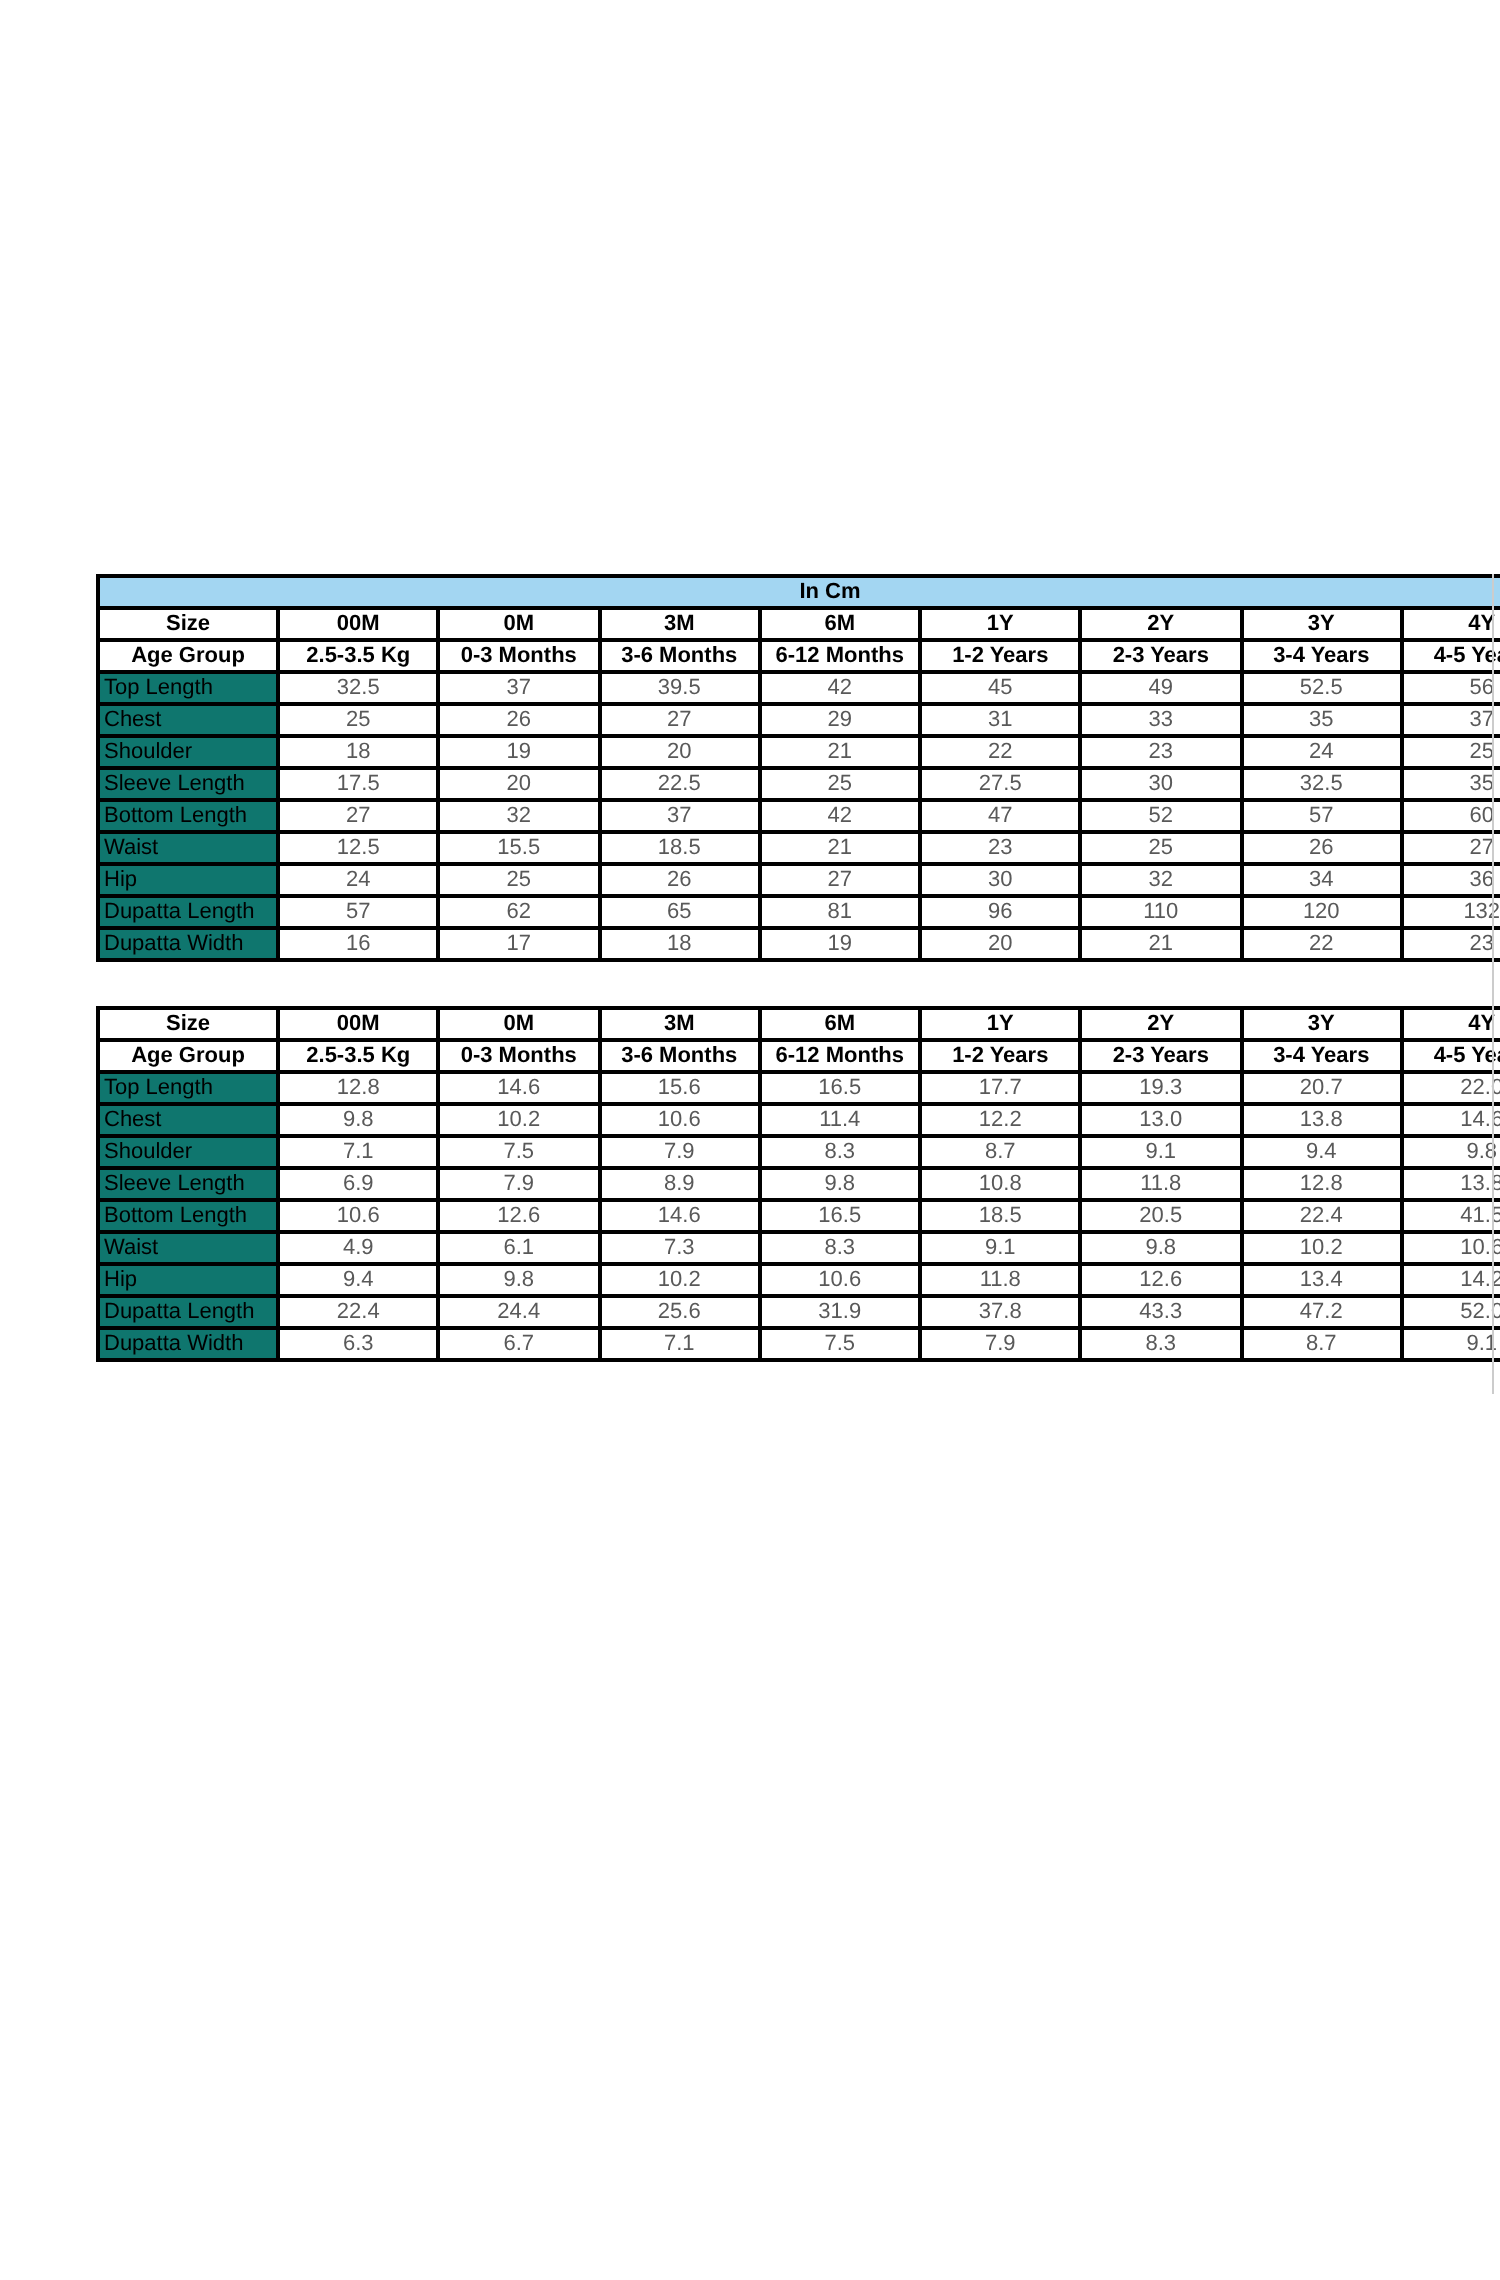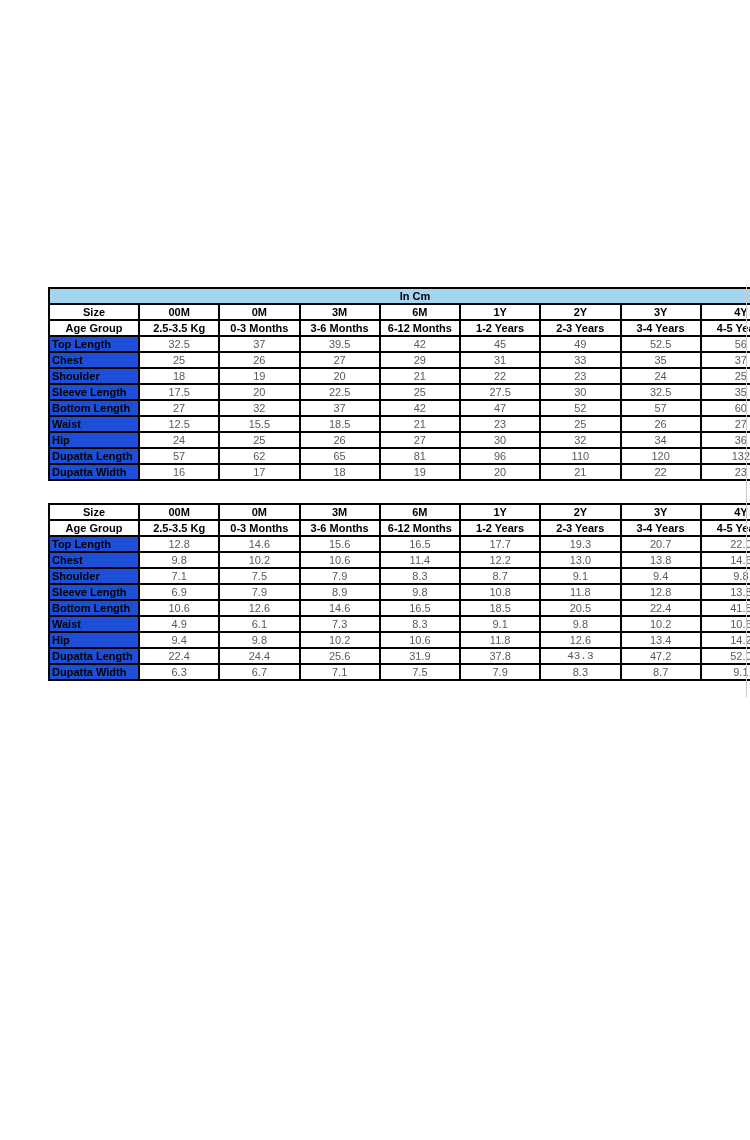"Top Length" td.row-label { background: #1d4ed8 -> #0f766e; font-weight: bold -> normal }
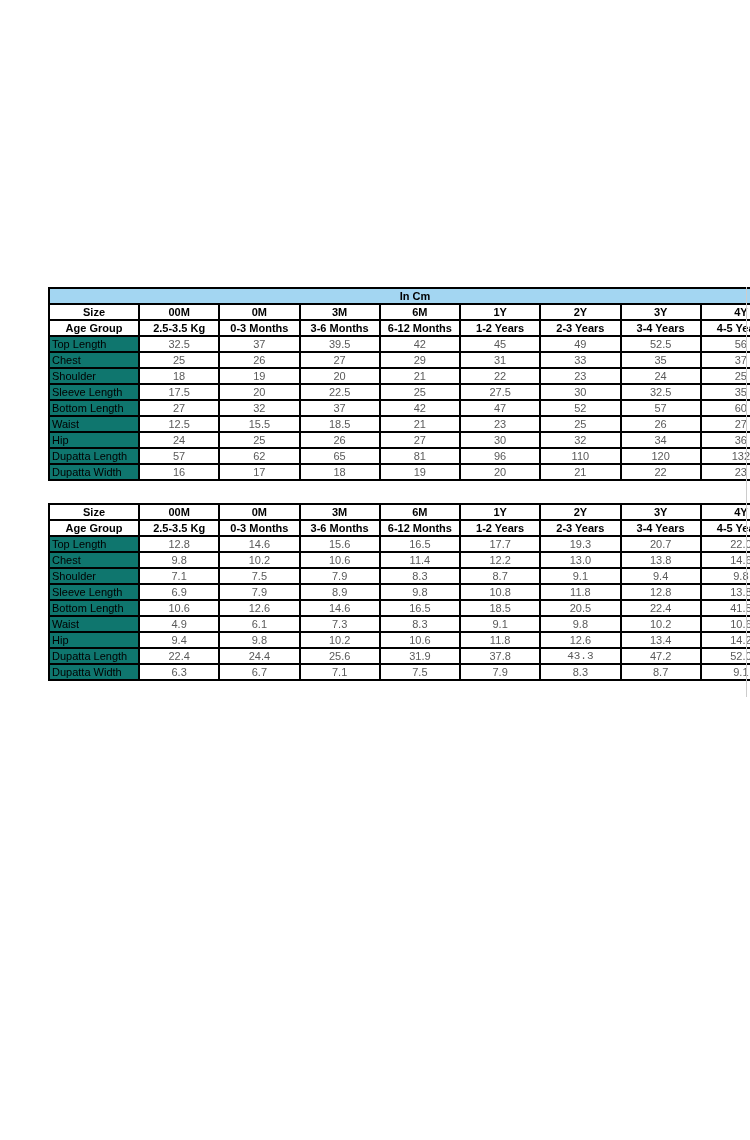"43.3" td.value-cell { font-family: Liberation Mono, monospace -> none }
